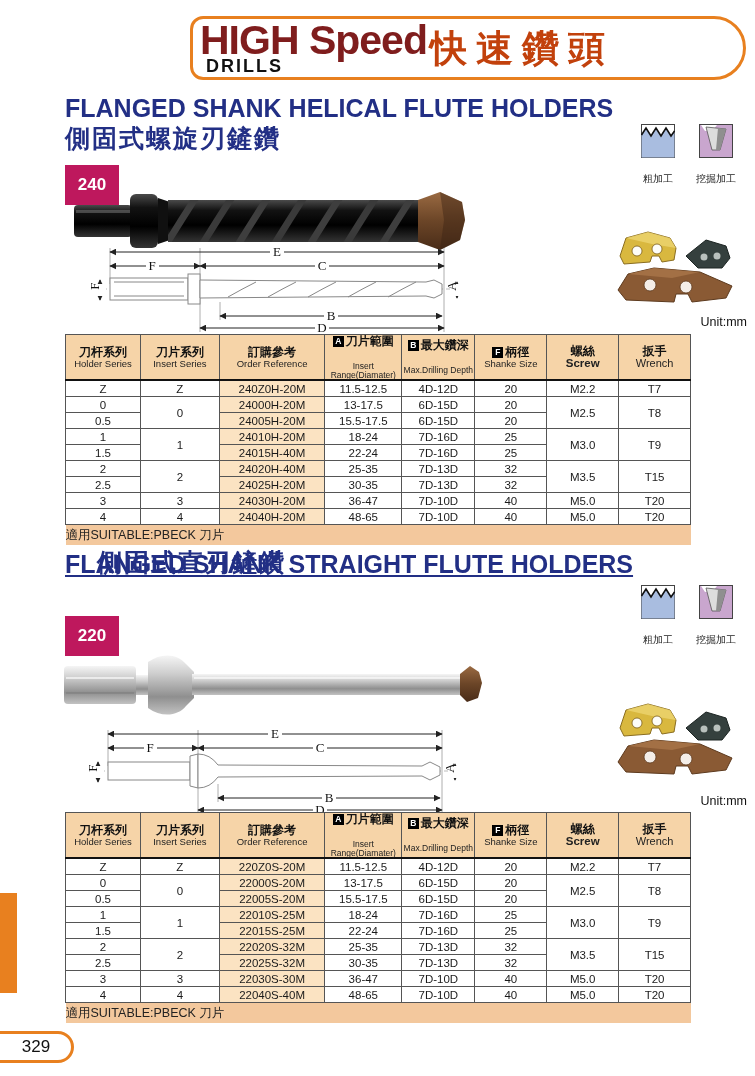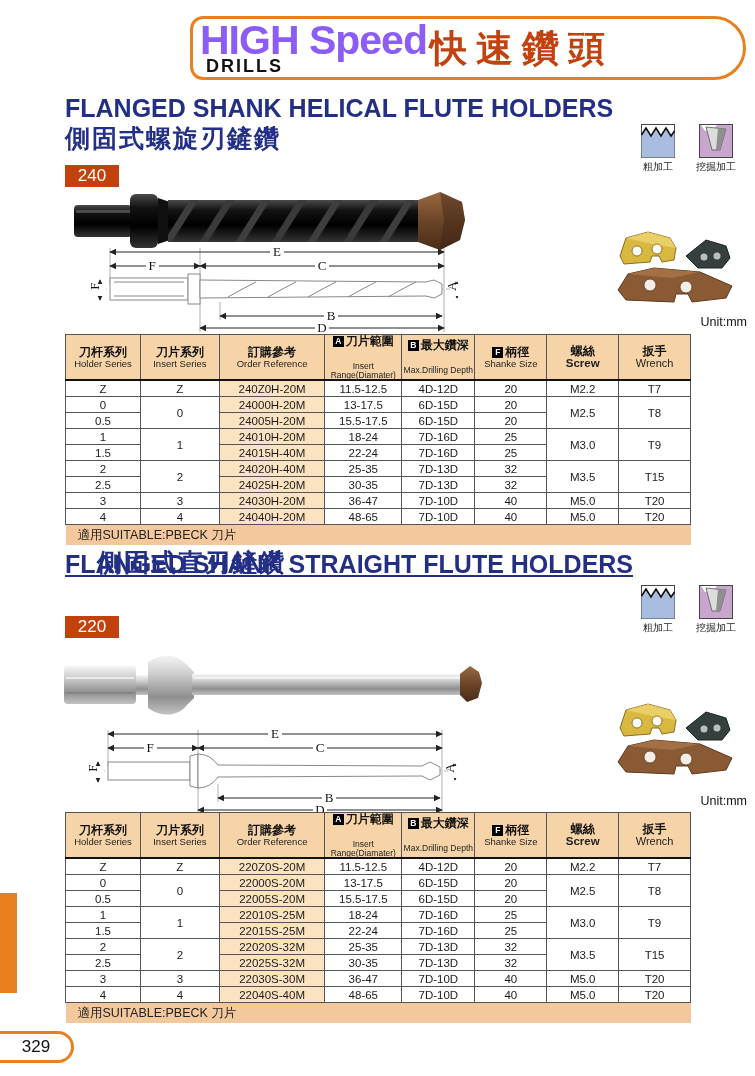"HIGH Speed" #hdr-title { color: #8b5cf6 -> #7f1d1d }
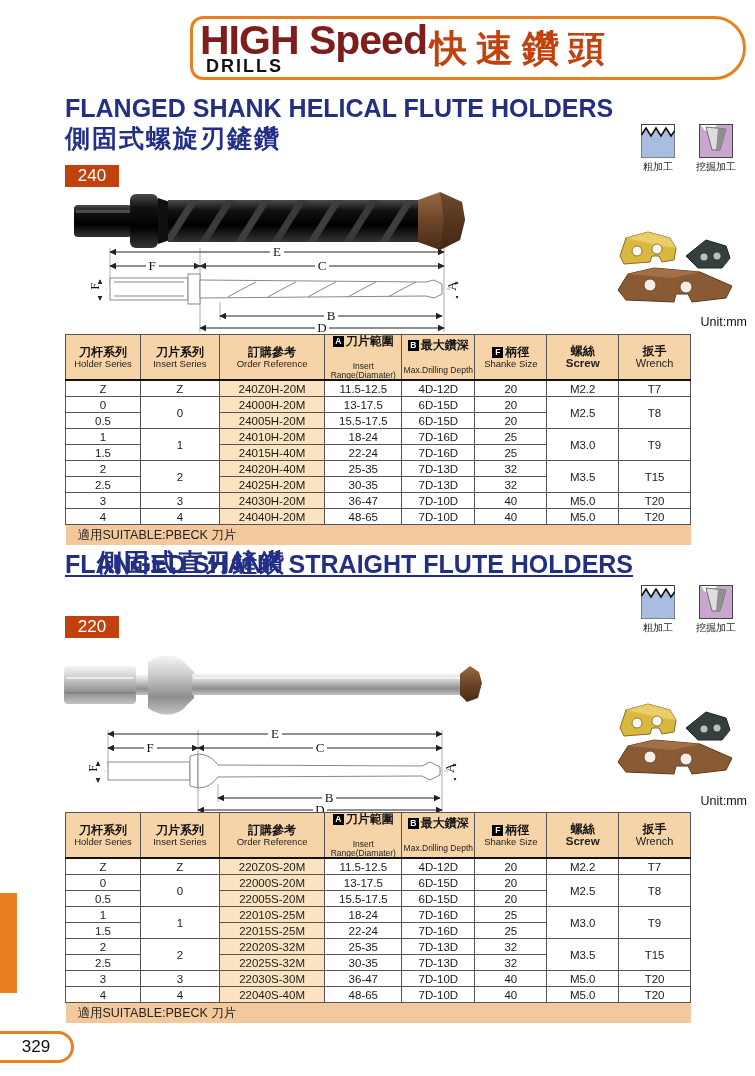"240" .badge { background: #c2410c -> #be185d; font-weight: normal -> bold; height: 22px -> 40px }
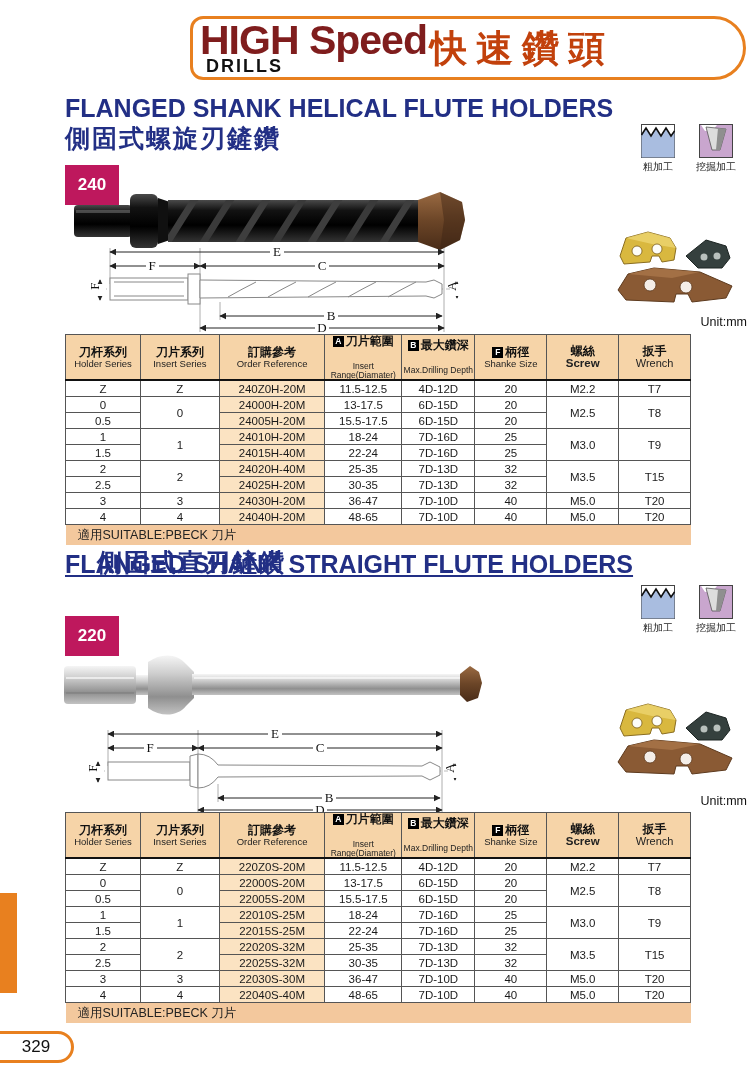"粗加工" .mi .lbl { margin-top: 2px -> 14px }
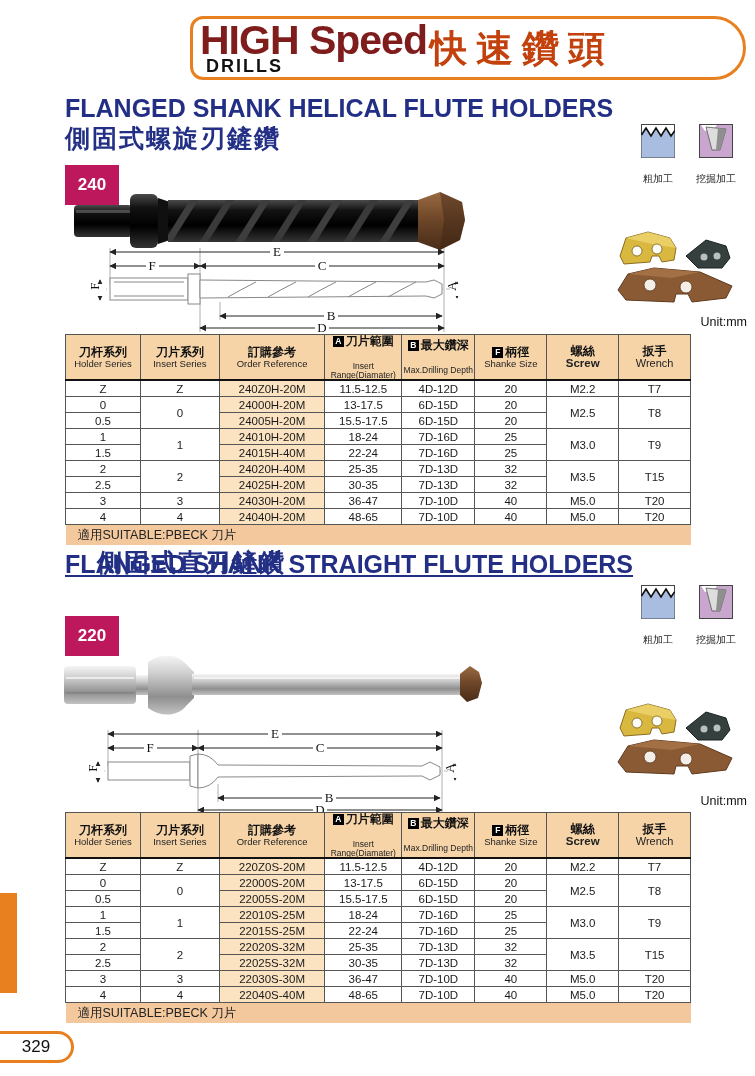"適用SUITABLE:PBECK 刀片" .note-row td { padding-left: 12px -> 0 }
